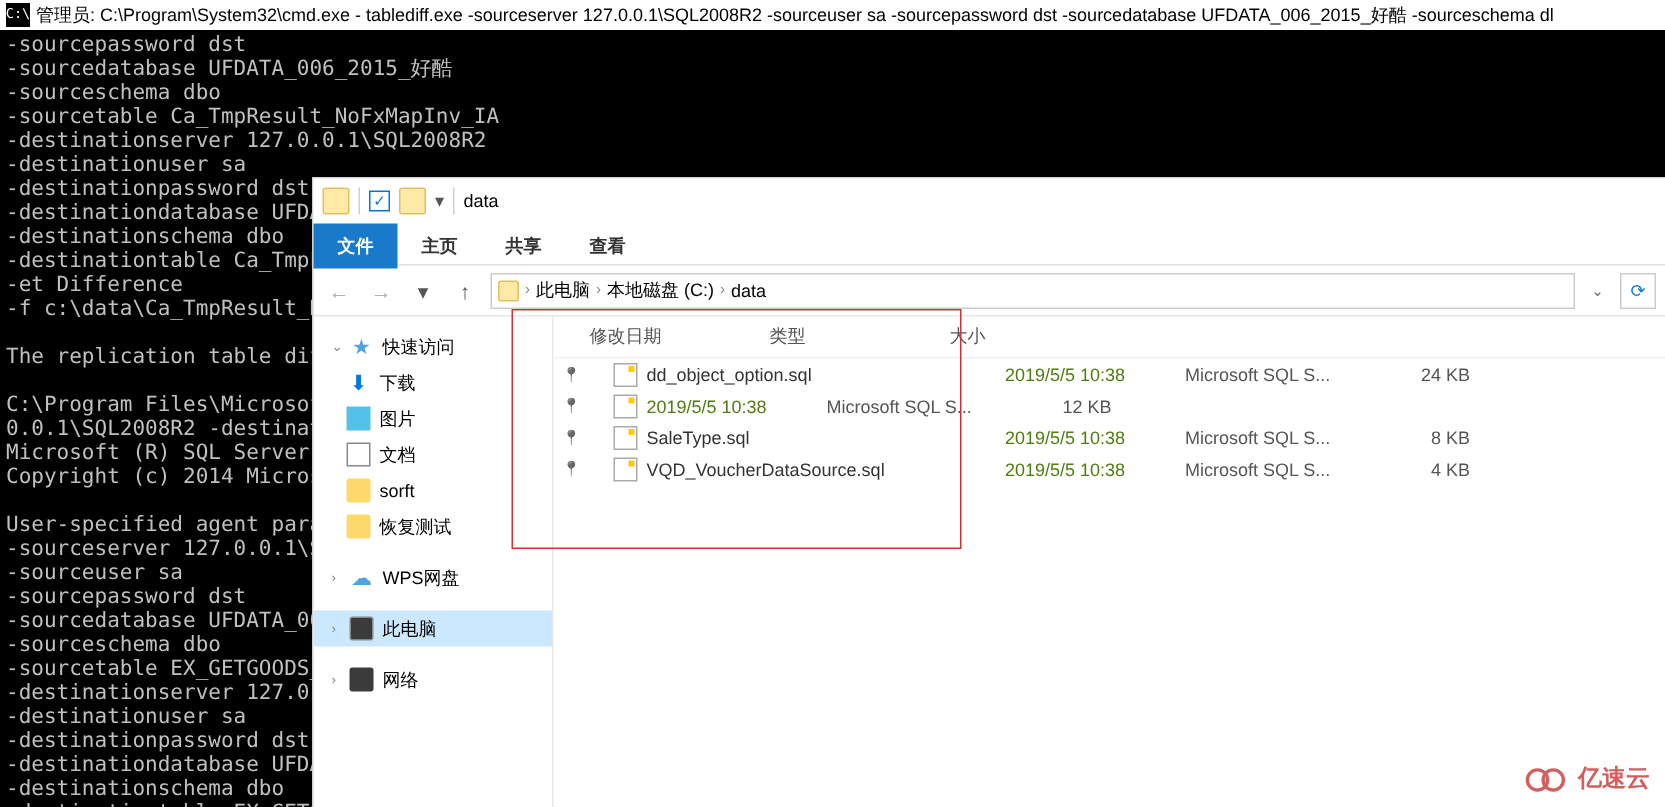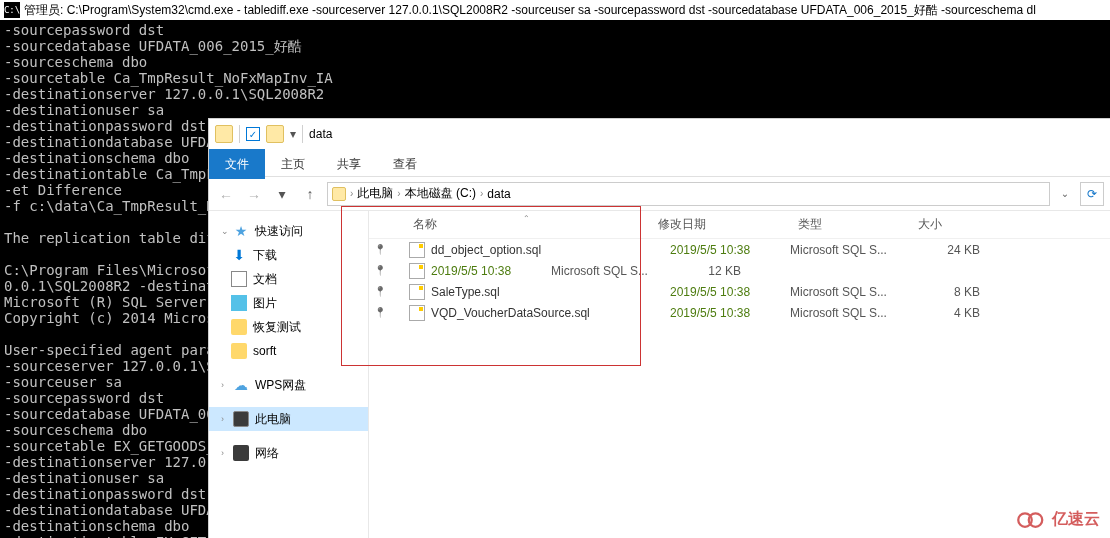"文件" .ribbon-tab { font-weight: none -> bold }
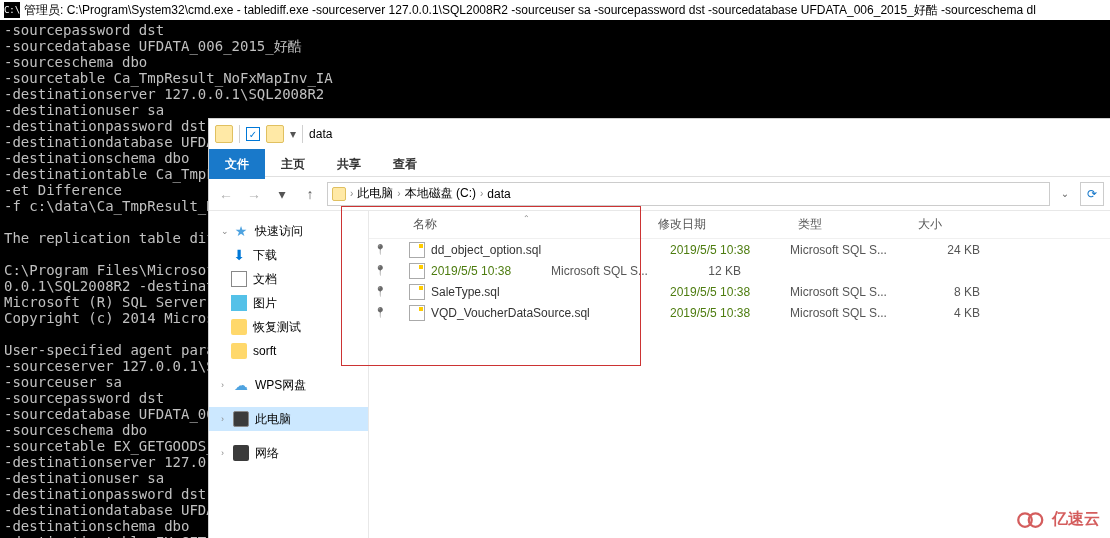"名称" span.col-name { html: <span> <span>名称</span> <span>⌃</span> </span> -> none }
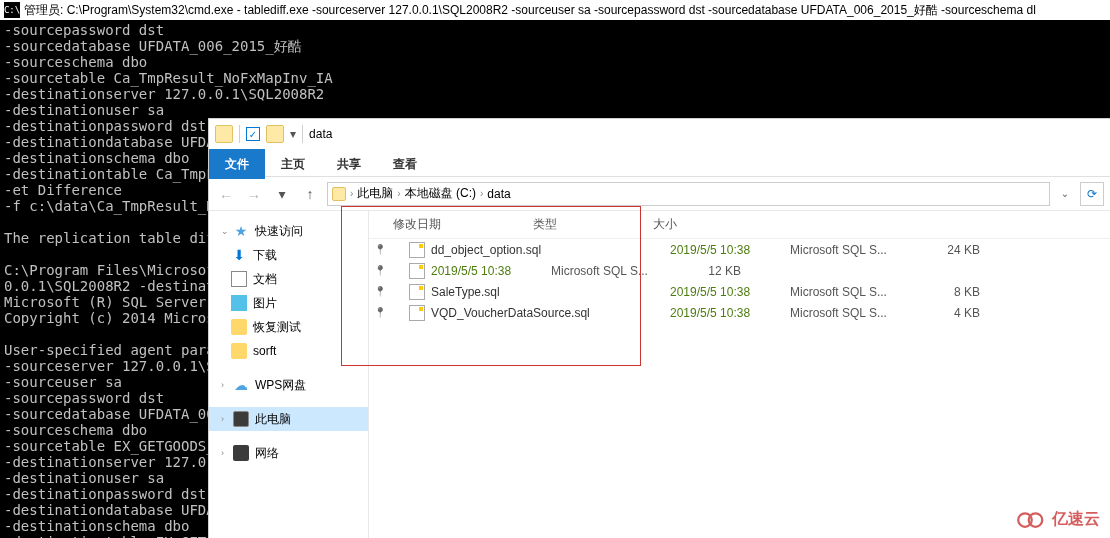"类型" .col-type { margin-left: 20px -> none }
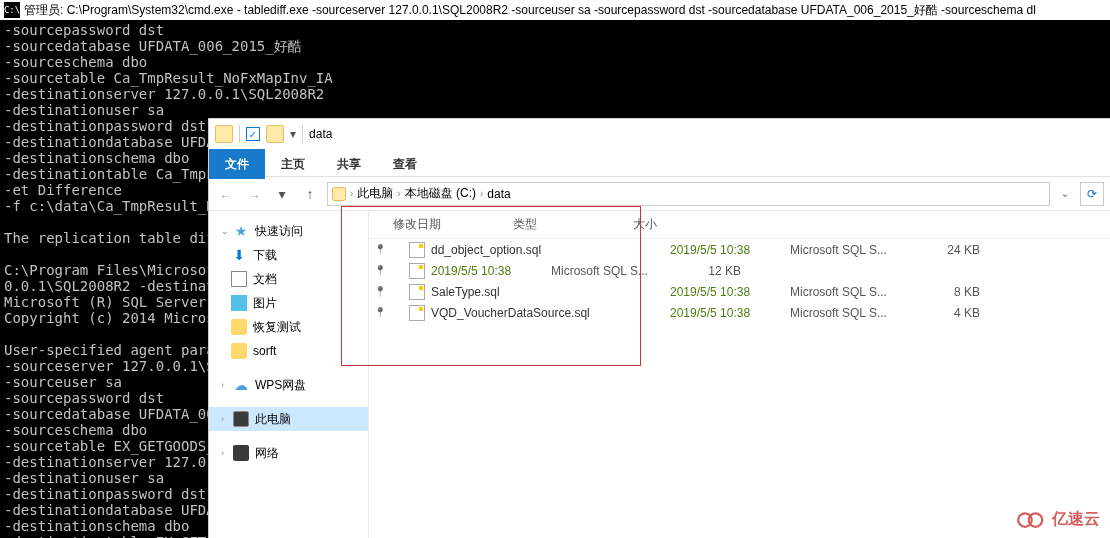"文档" div.sb-item { order: before "图片" -> after "图片" }
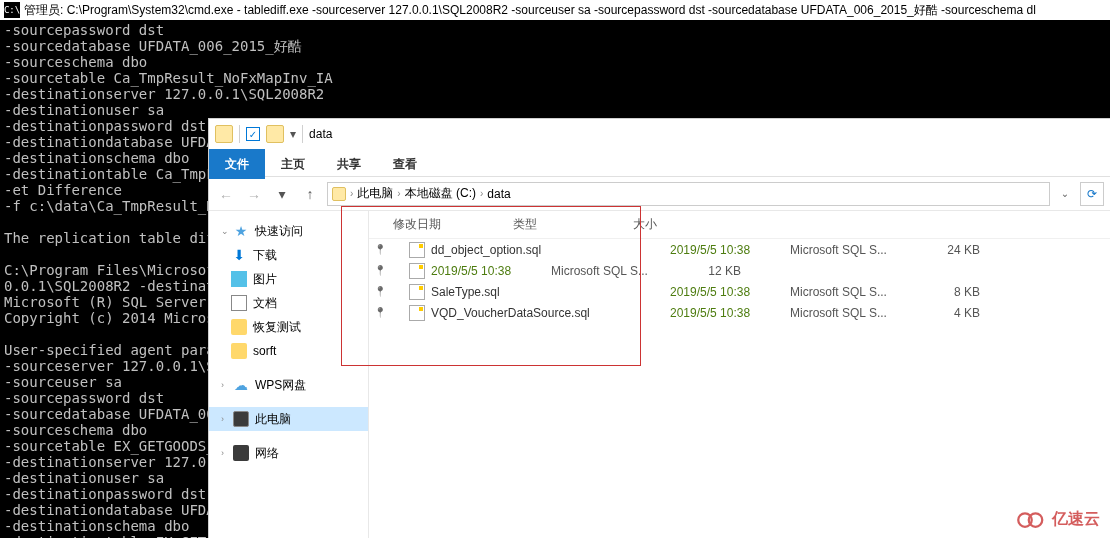"恢复测试" div.sb-item { order: before "sorft" -> after "sorft" }
